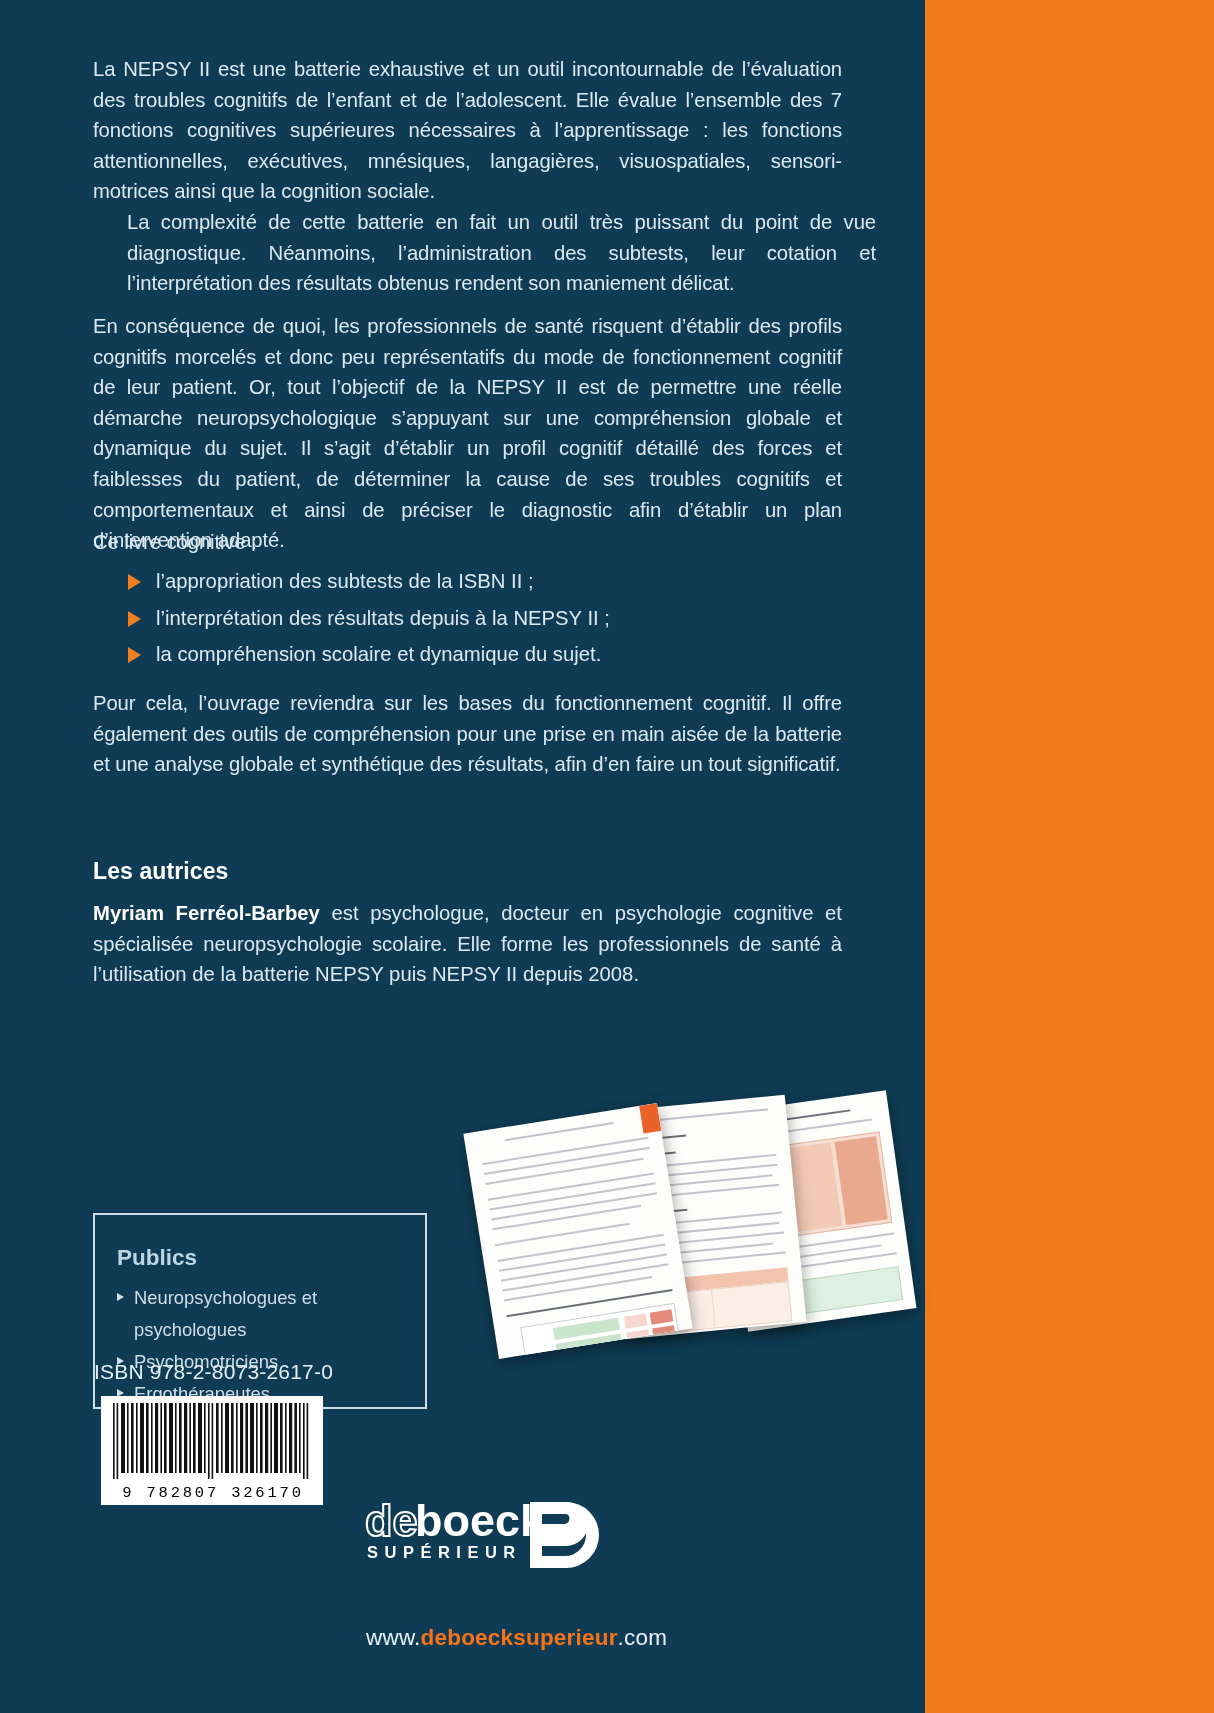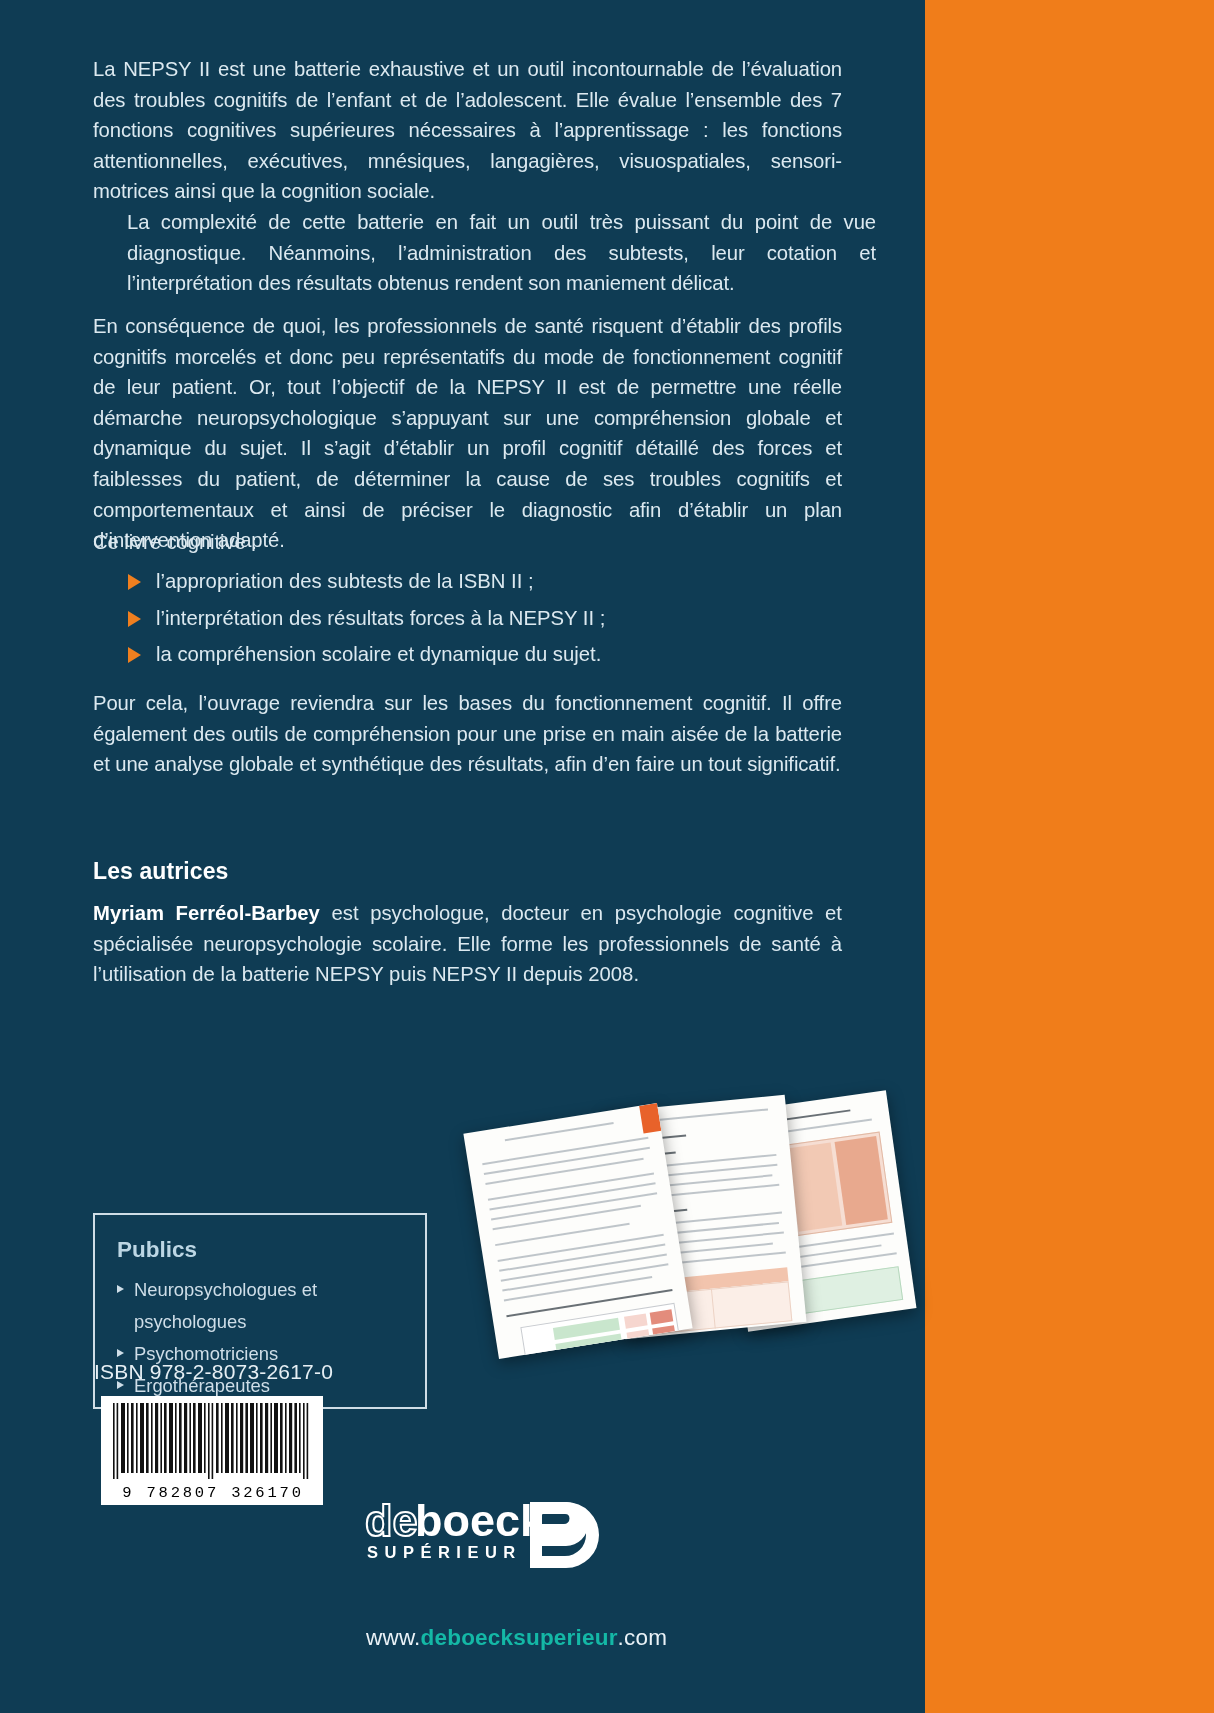"l’interprétation des résultats forces à" span { text: forces -> depuis }
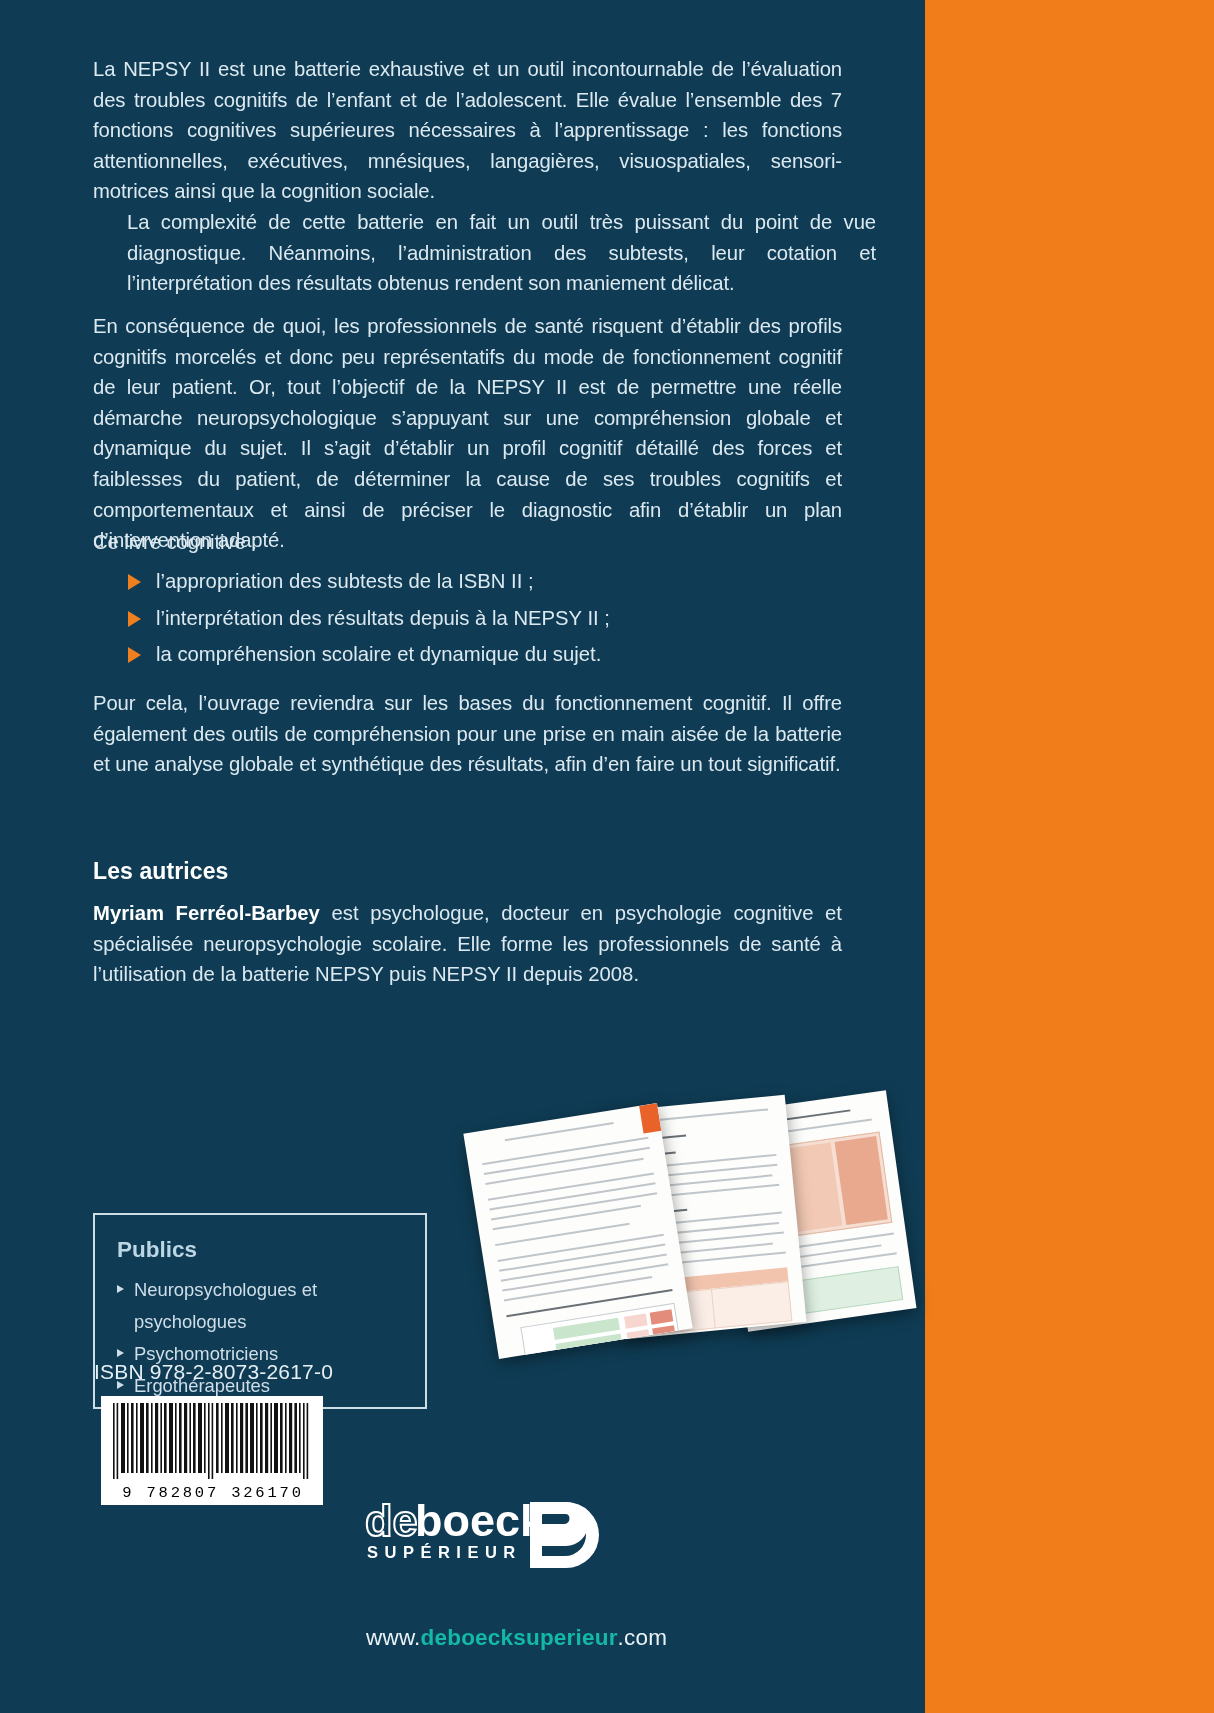"Publics" .publics-title { margin-top: none -> 8px }
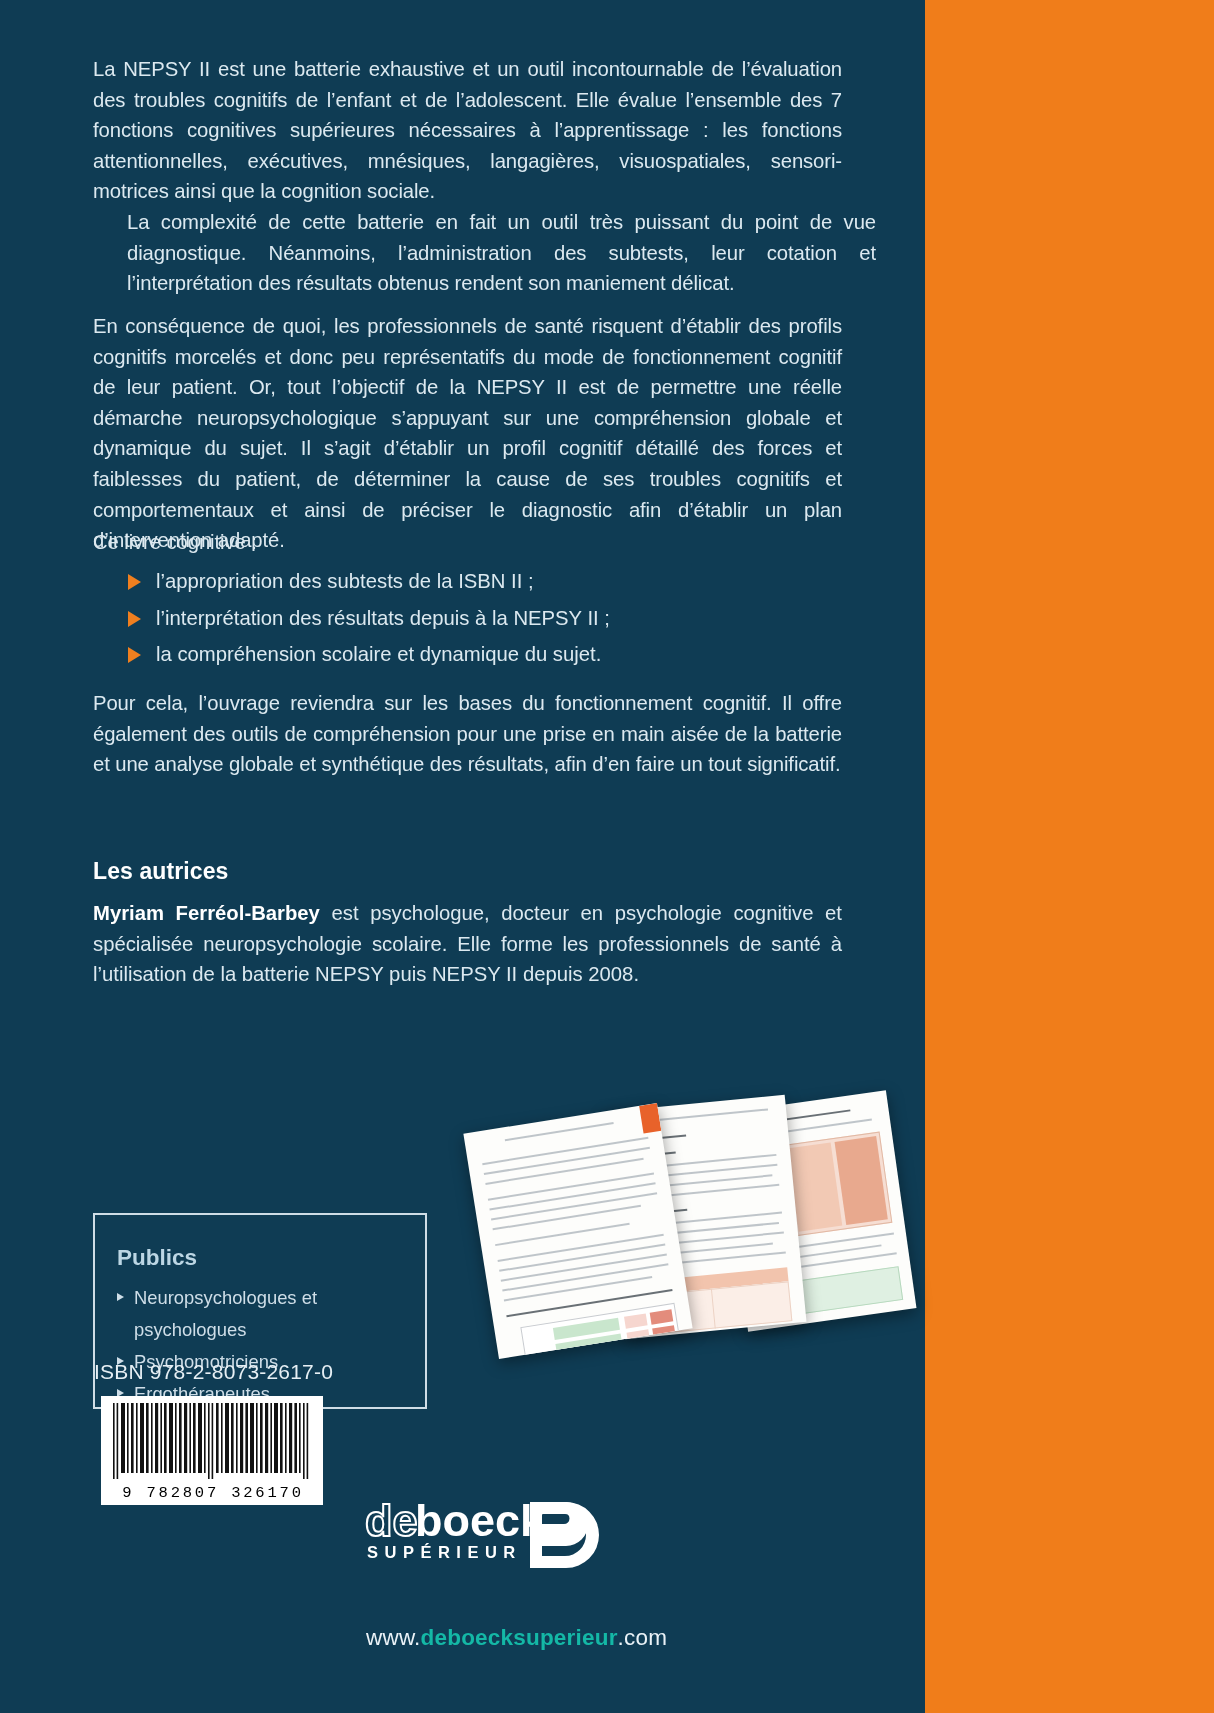"deboecksuperieur" .website b { color: #14b8a6 -> #f97316 }
